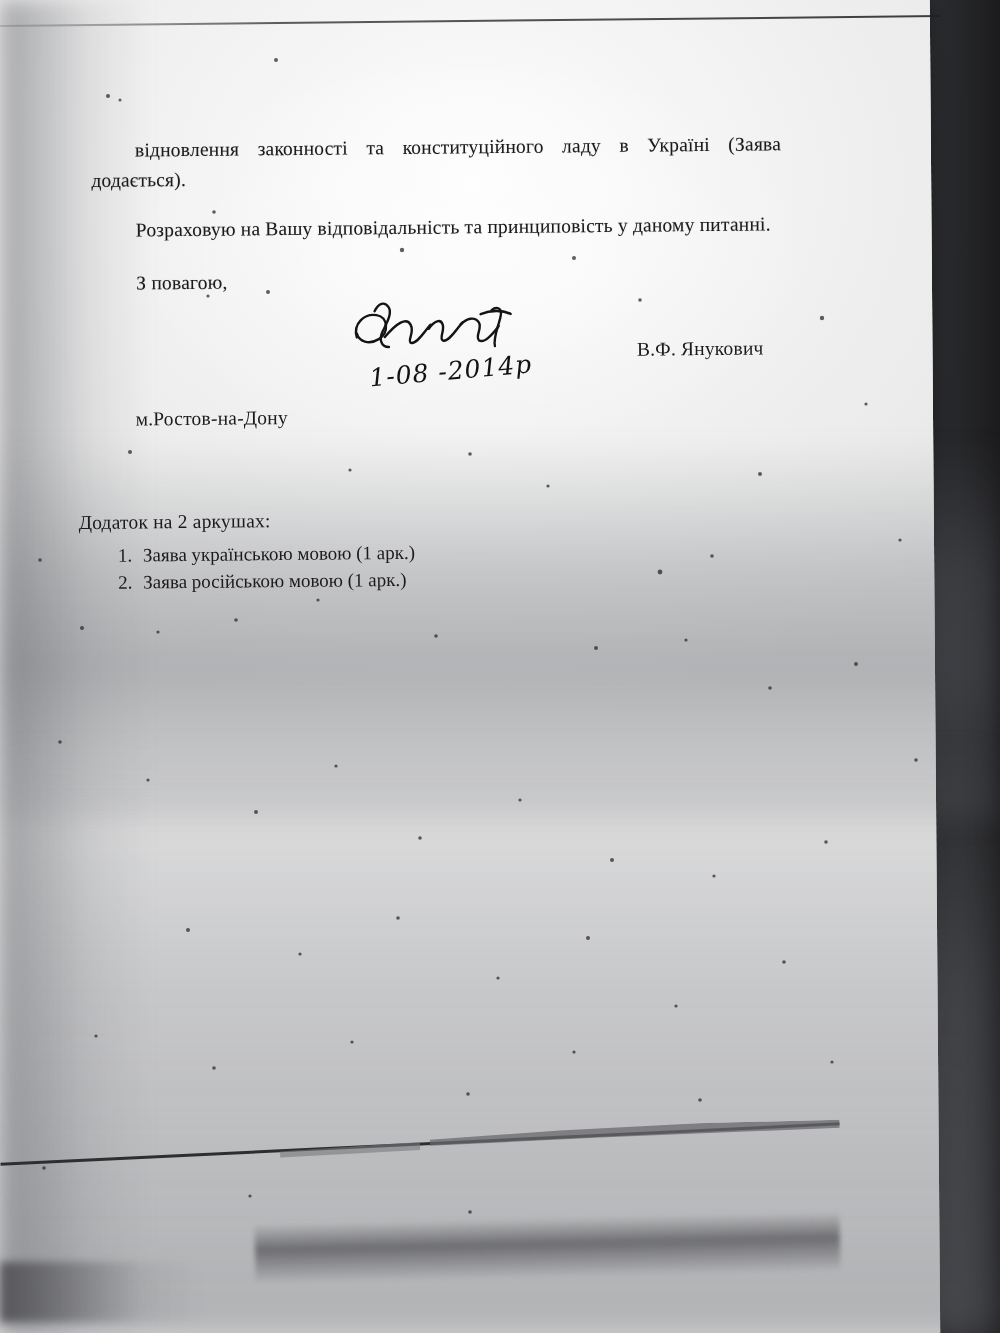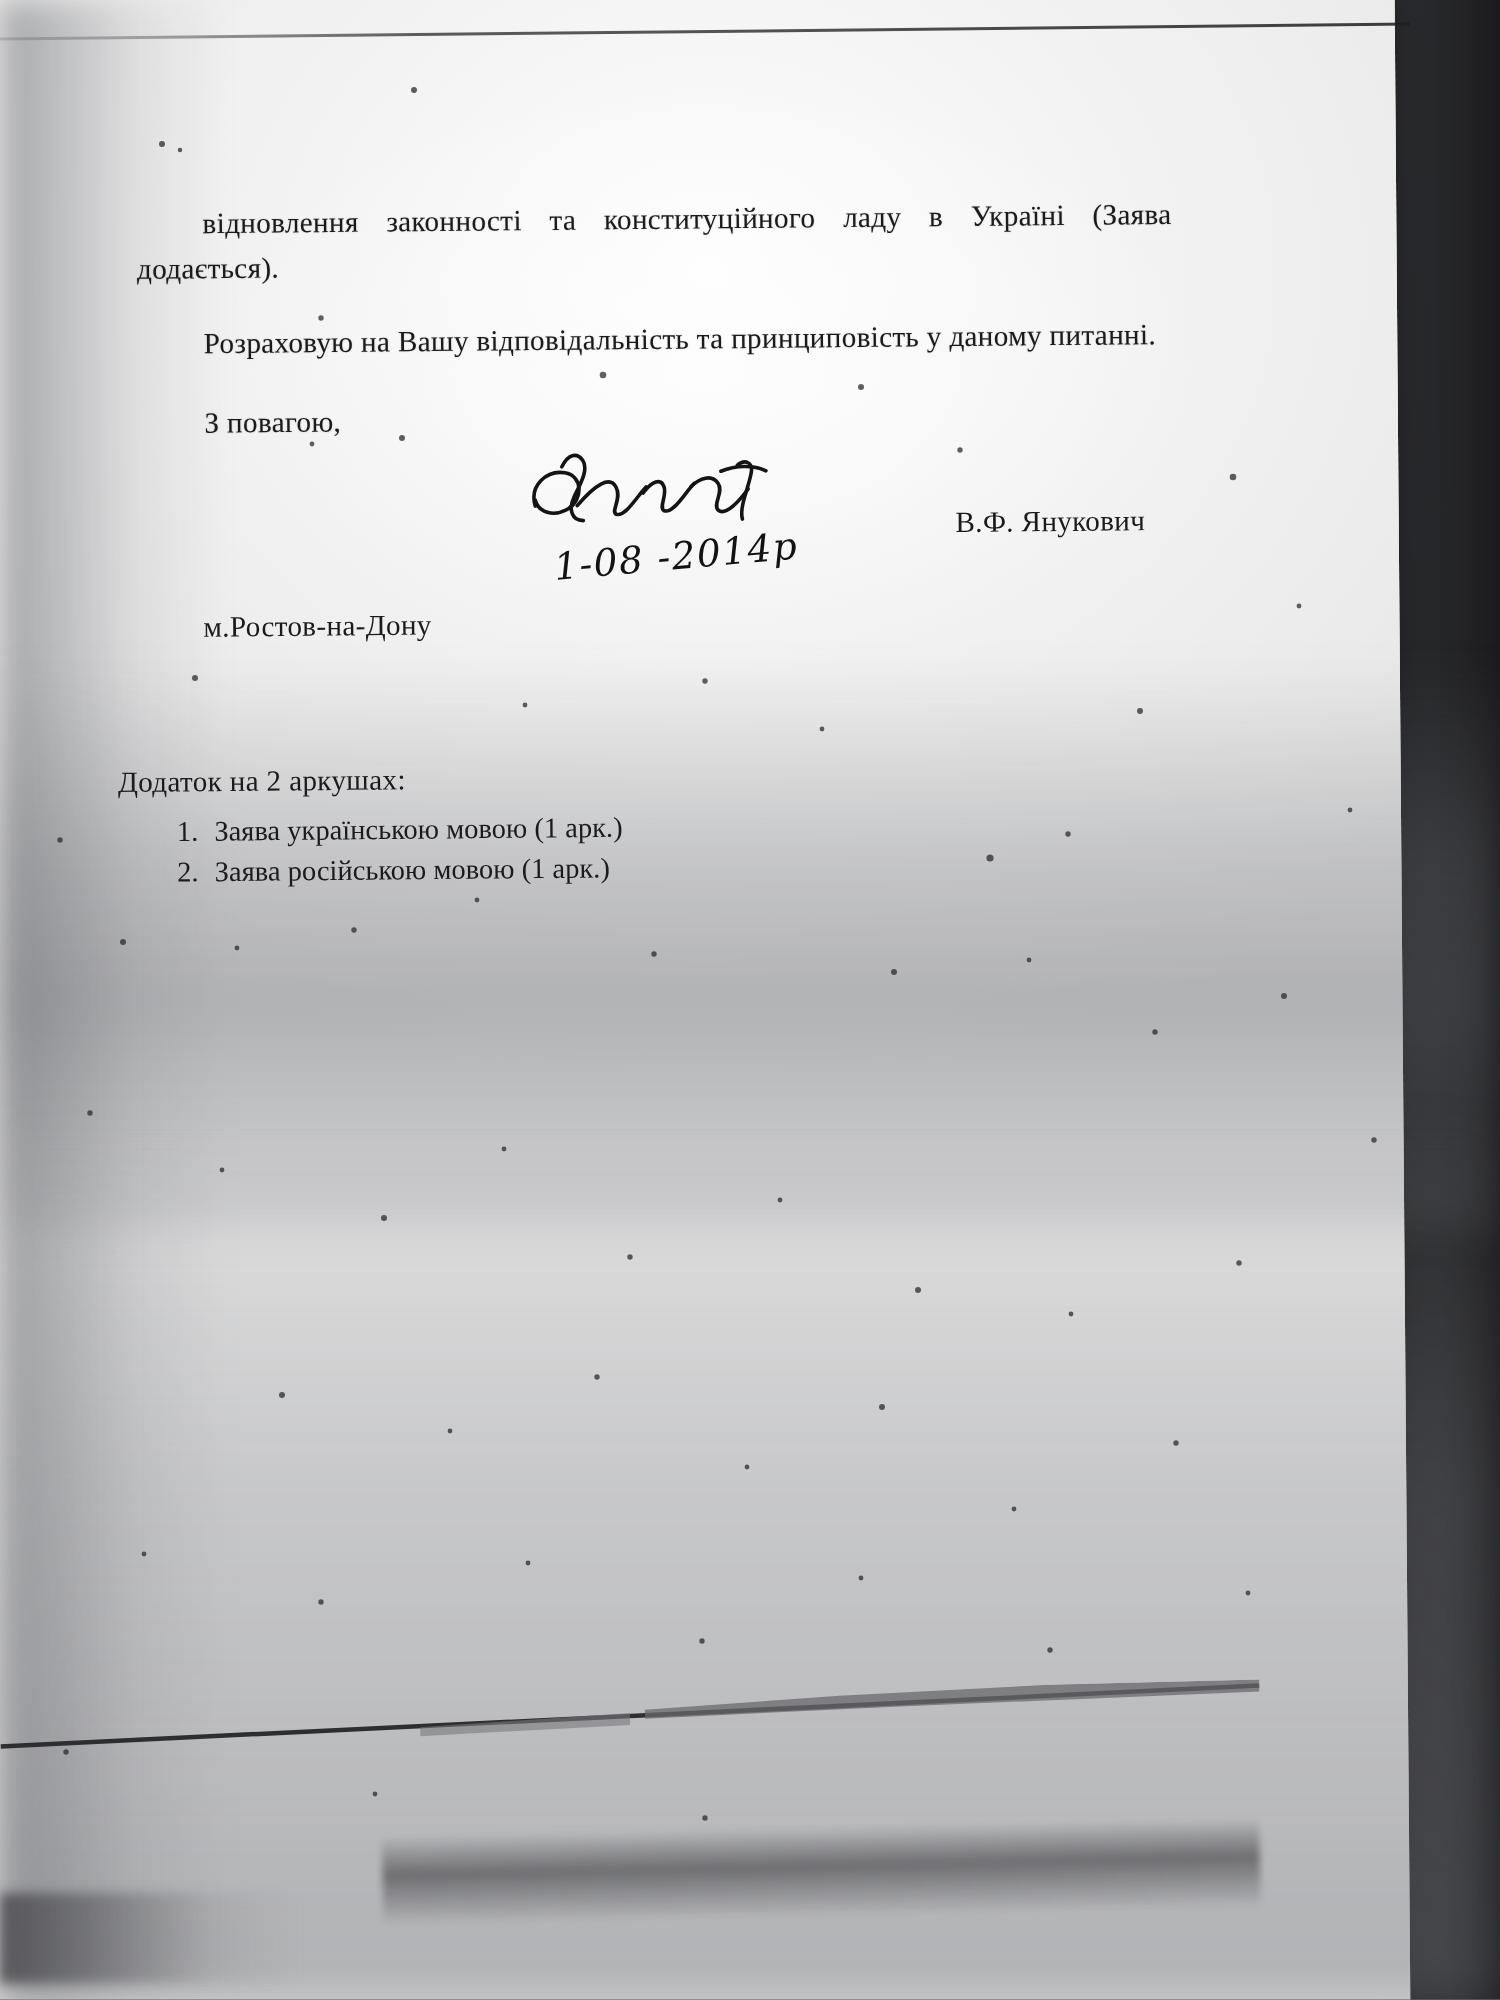"відновлення законності та" #page { background: #5eead4 -> #14b8a6 }
